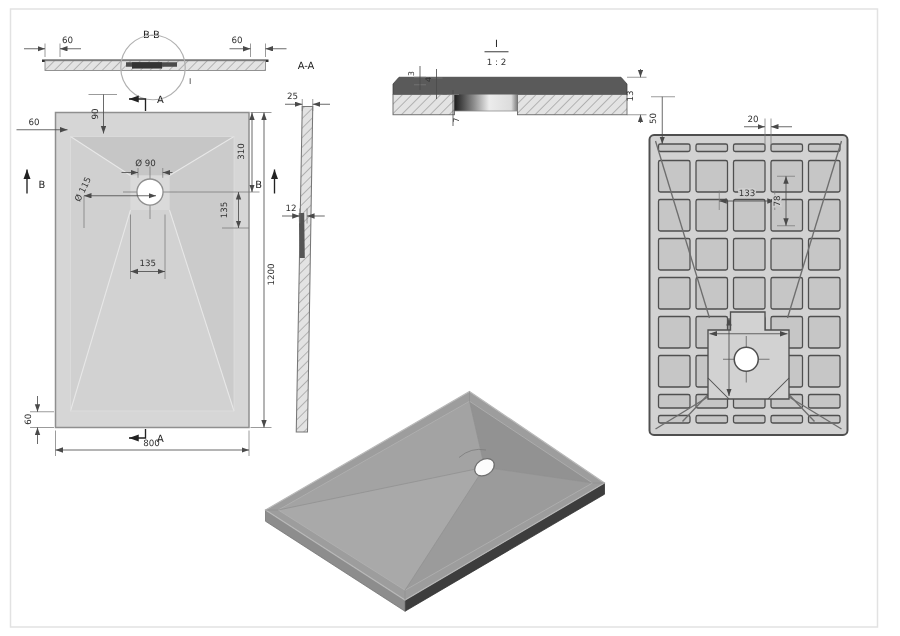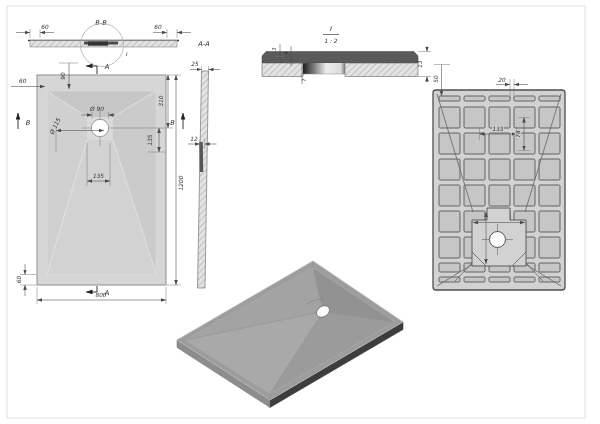"B-B" .sheet { font-style: italic -> none }
